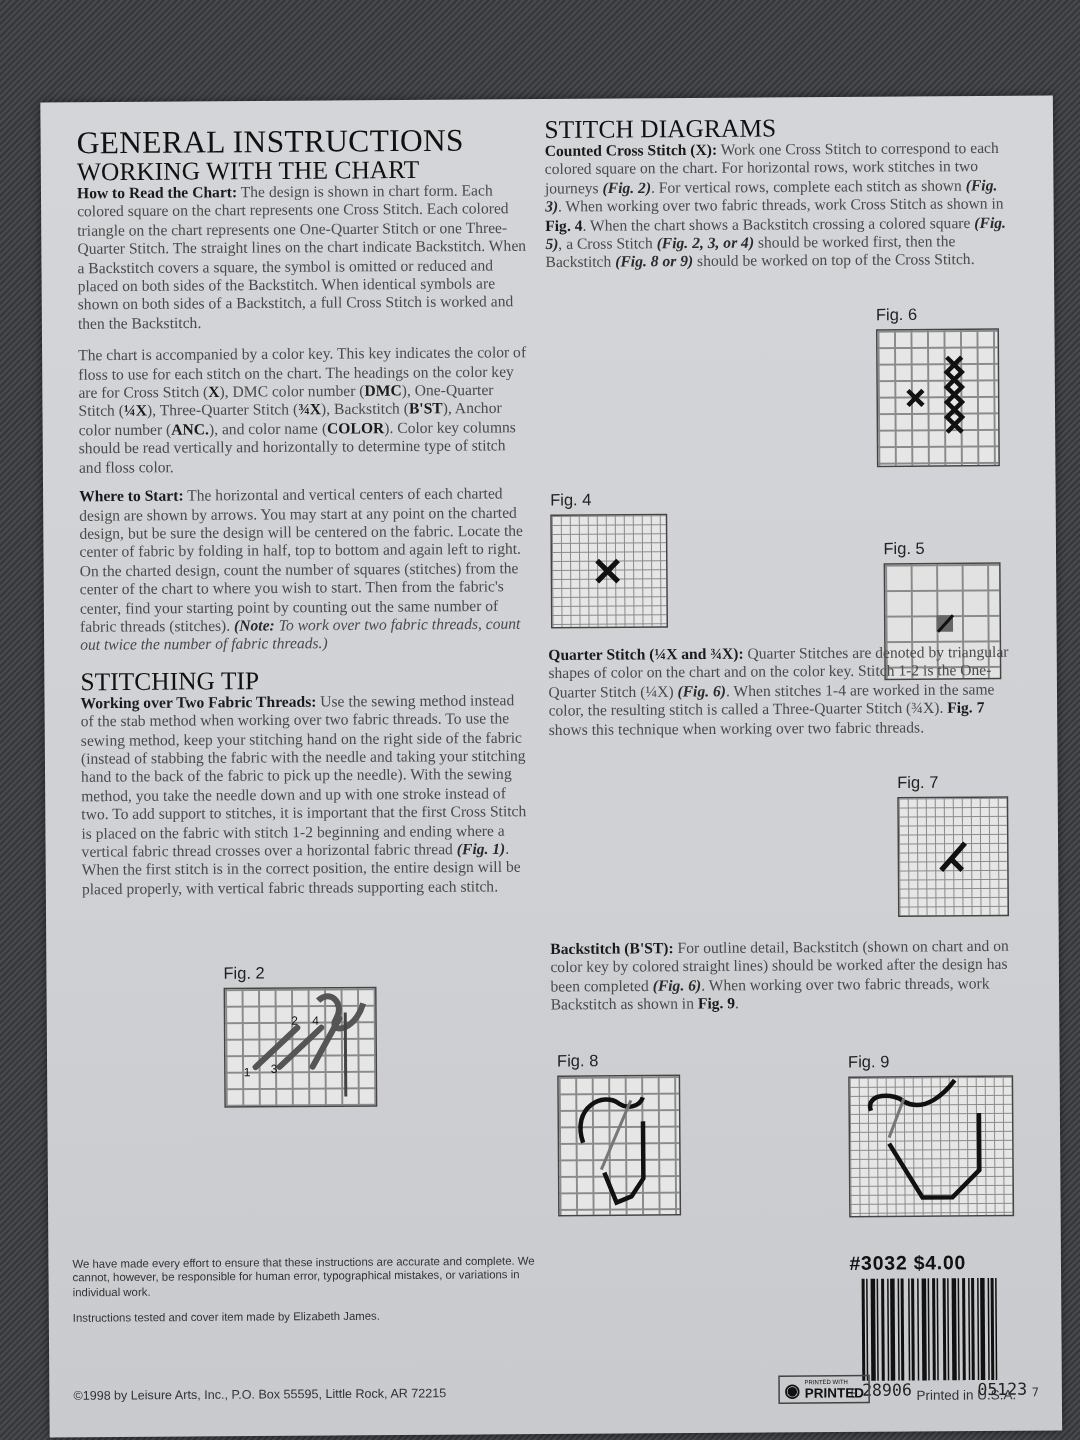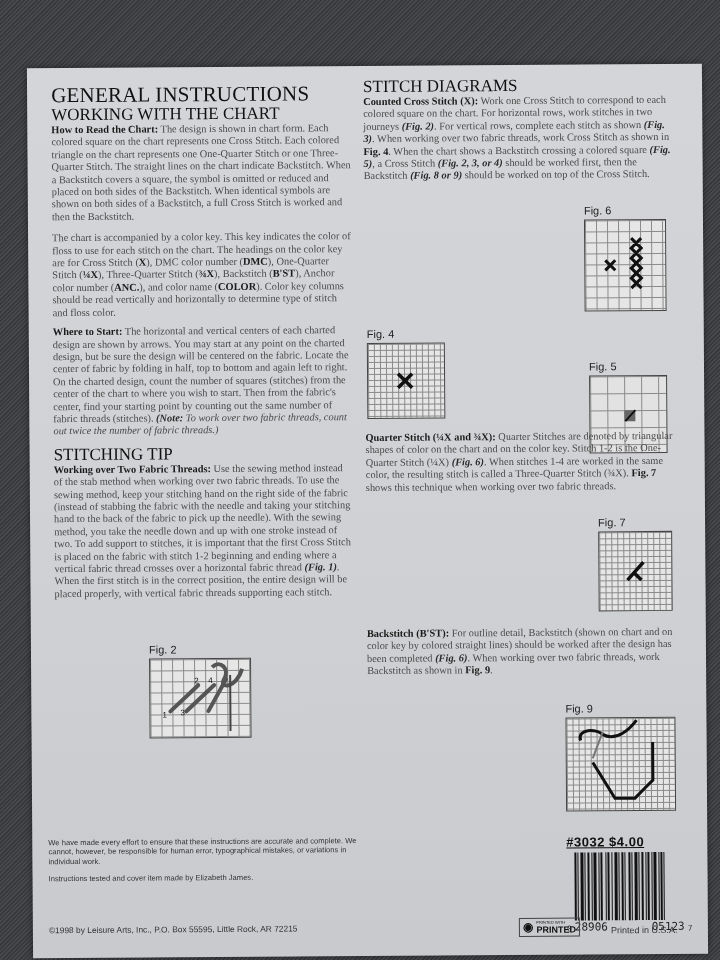"Fig. 8" div.fig { html: none -> <div> <div>Fig. 8</div> <div> <svg> <path></path> <line></line> <path></path> </svg> </div> </div> }
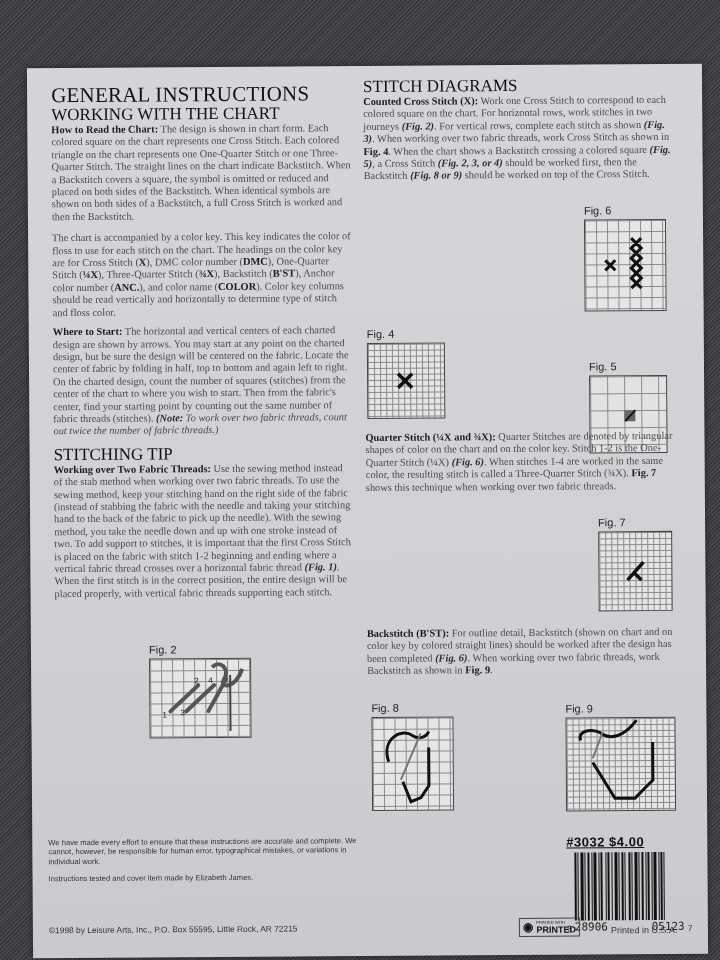"#3032 $4.00" .price { text-decoration: underline -> none }
